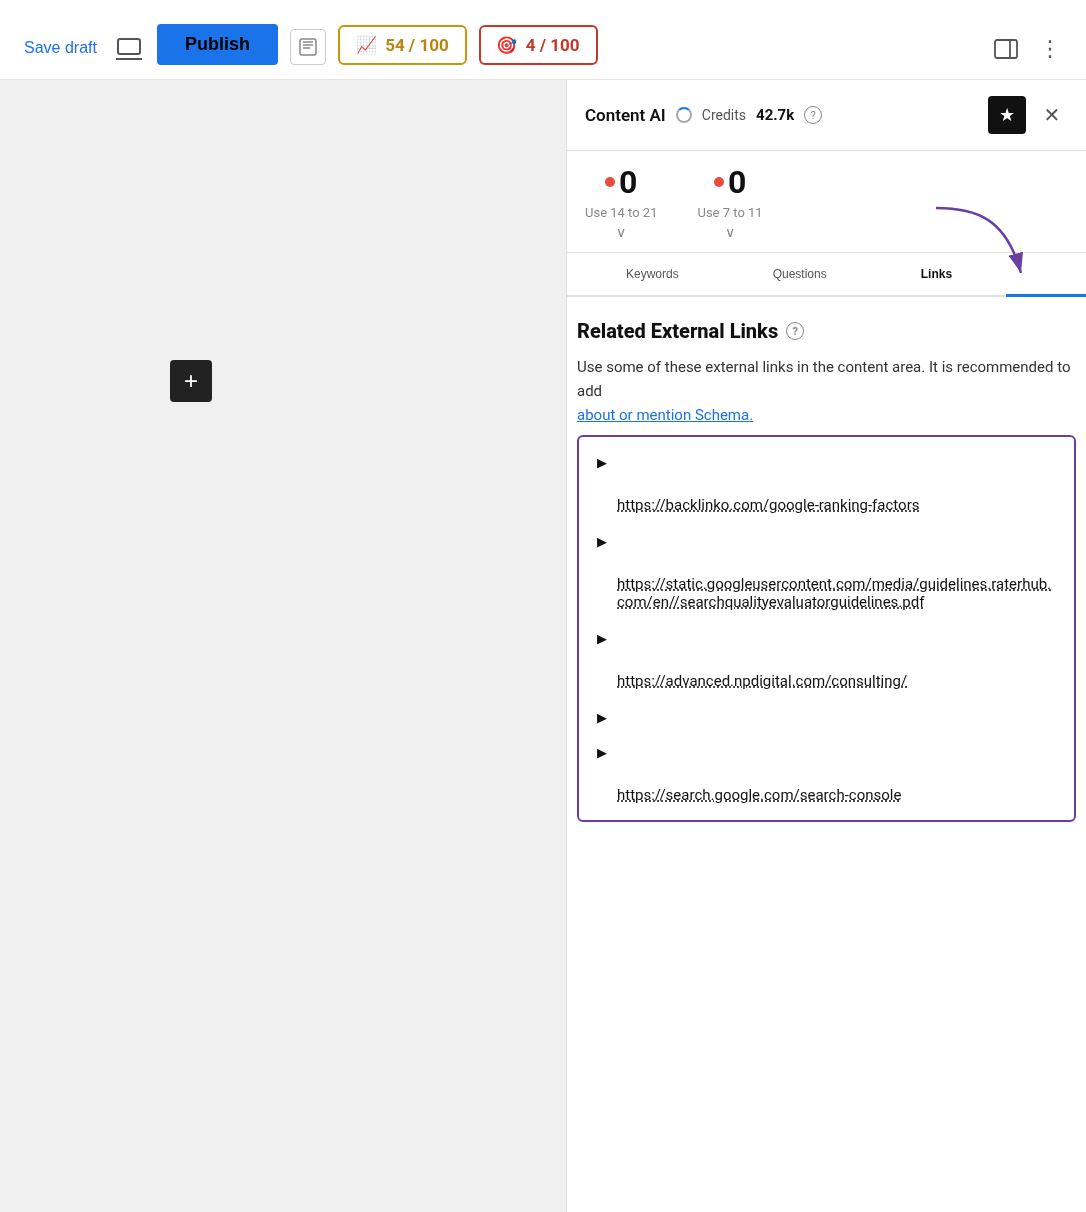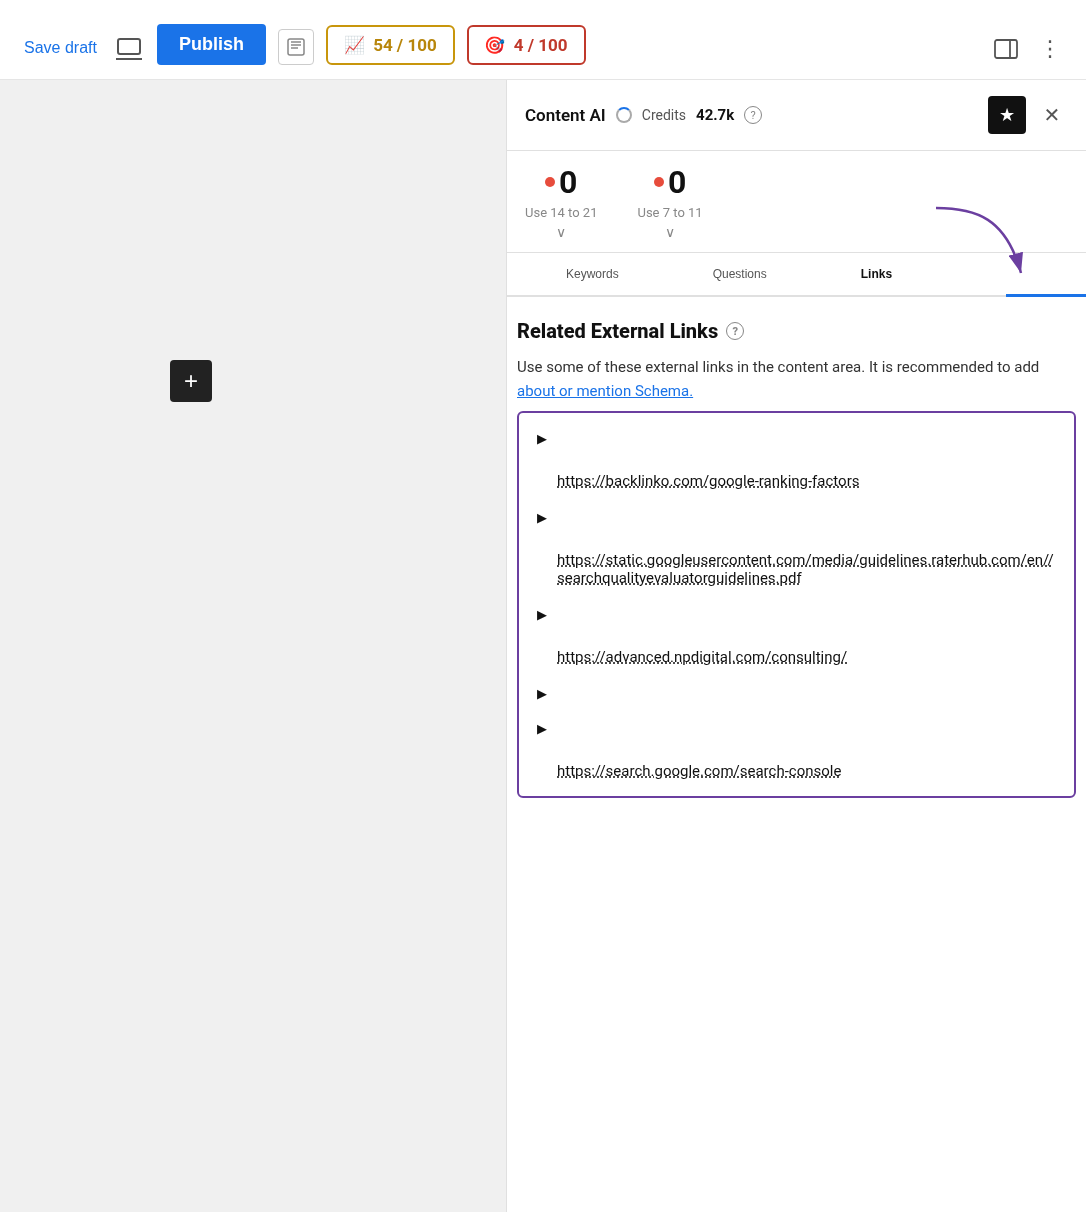"Publish" .publish-btn { color: #ffffff -> #000000; padding: 10px 22px -> 10px 28px }
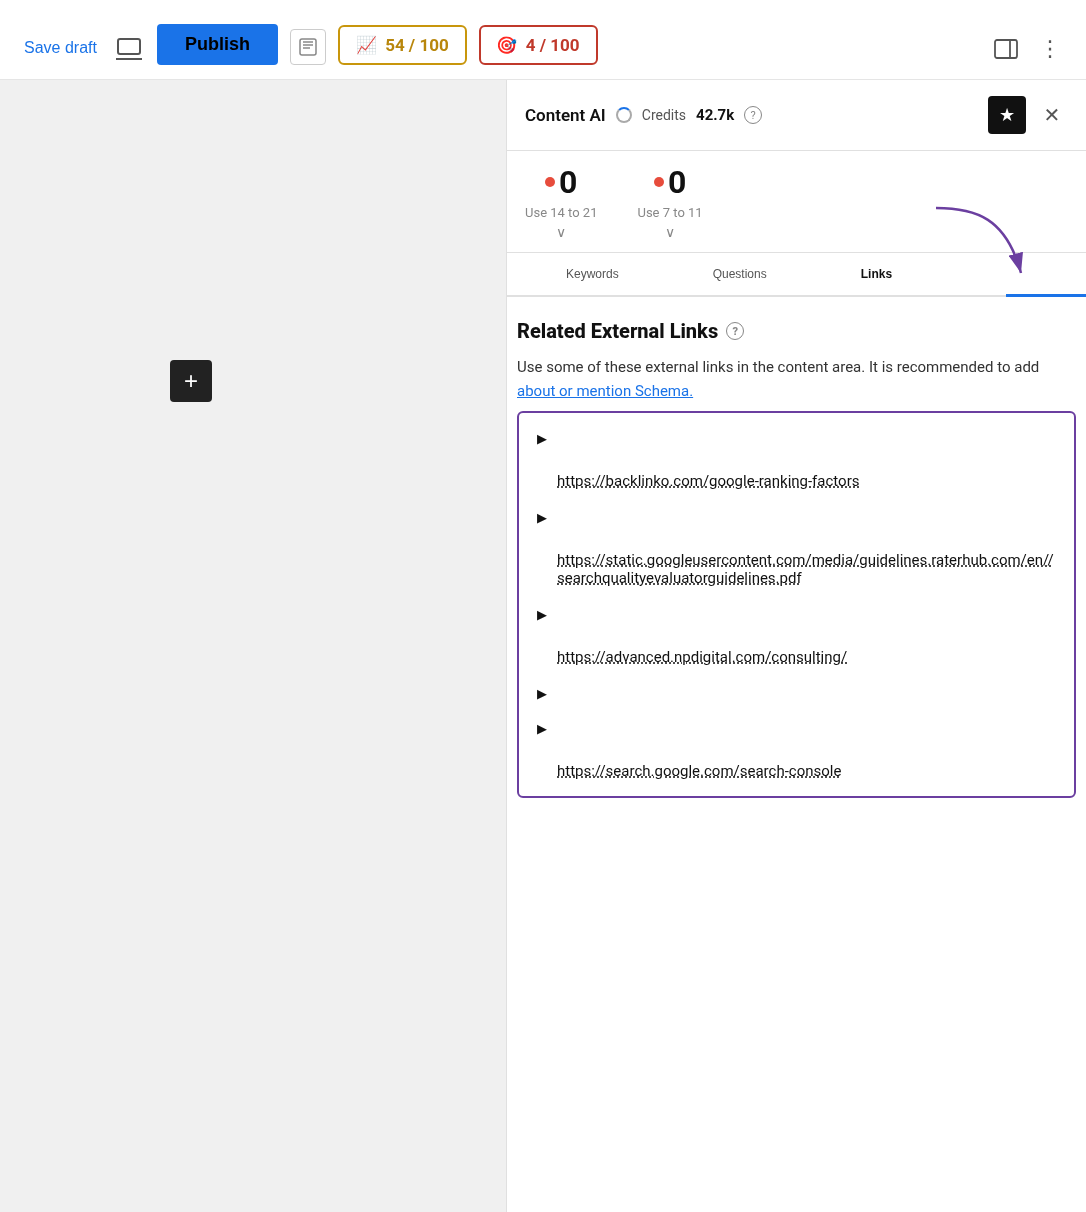"Content AI" .right-panel { width: 580px -> 520px }
